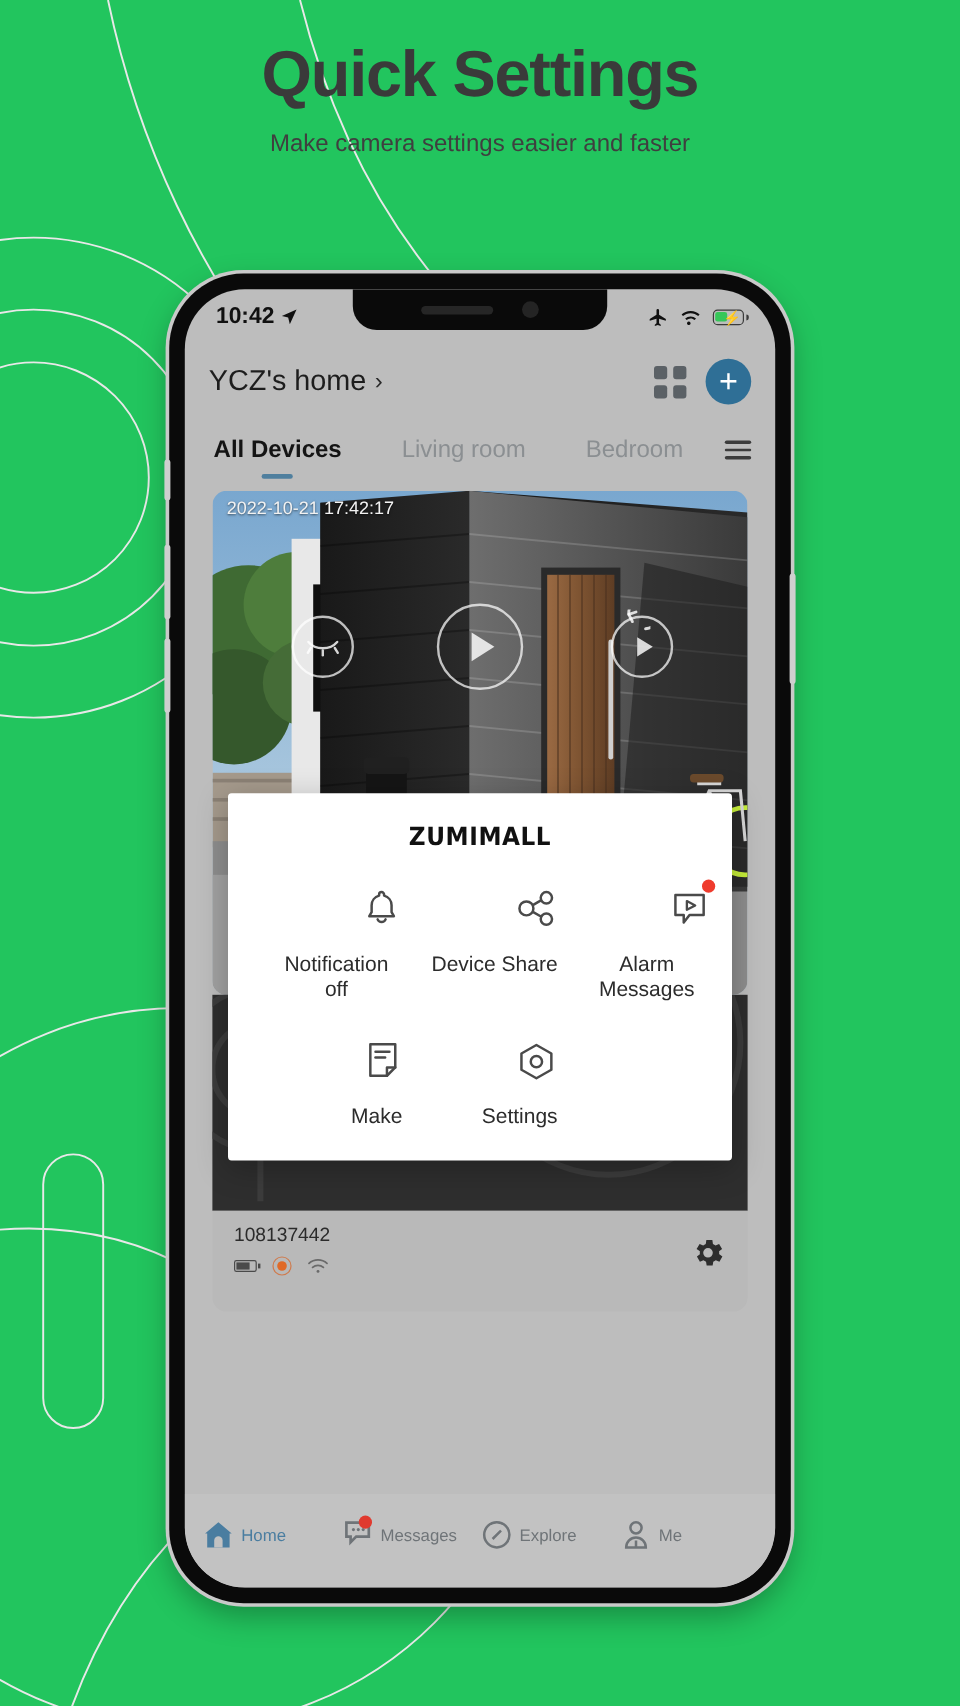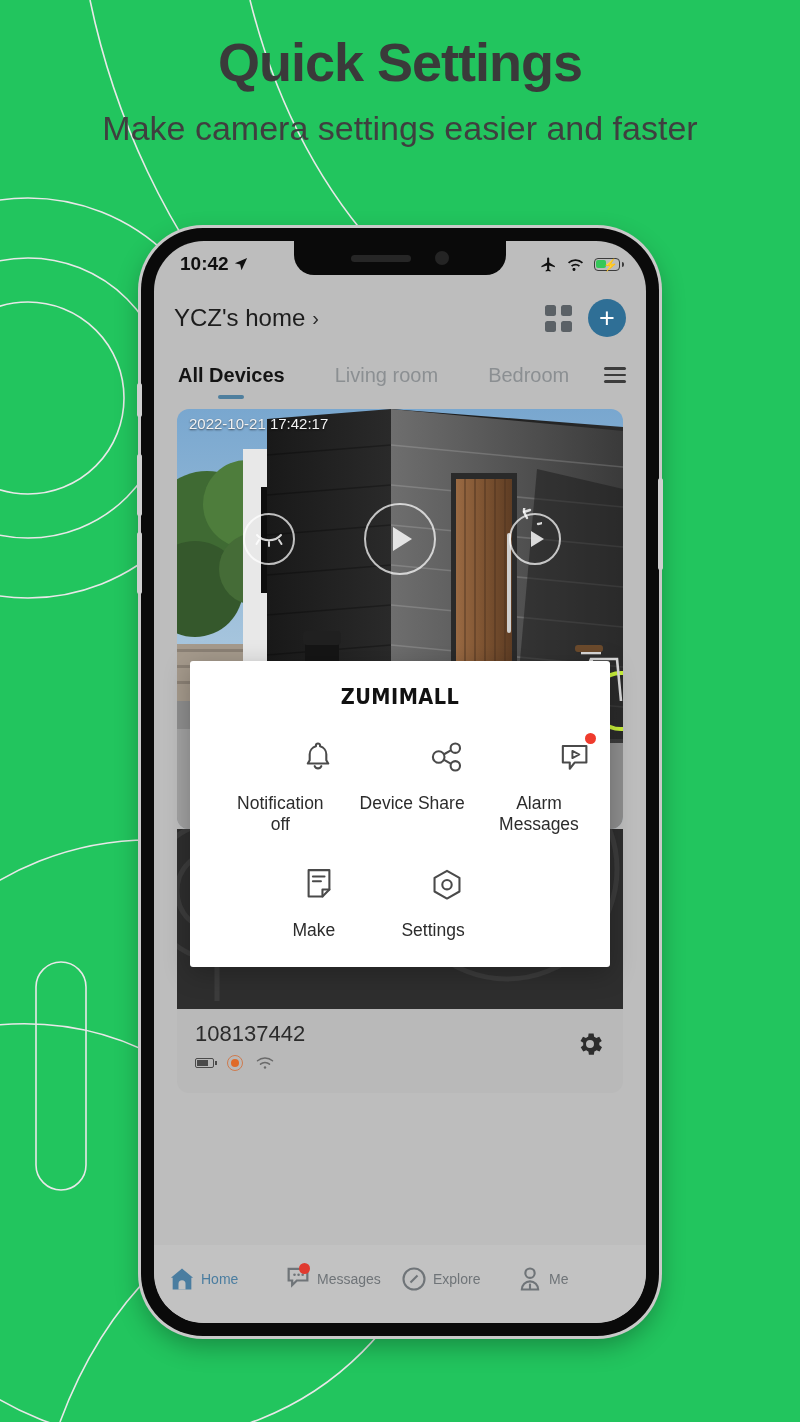"Make camera settings easier and" .hero-sub { font-size: 34px -> 20px }
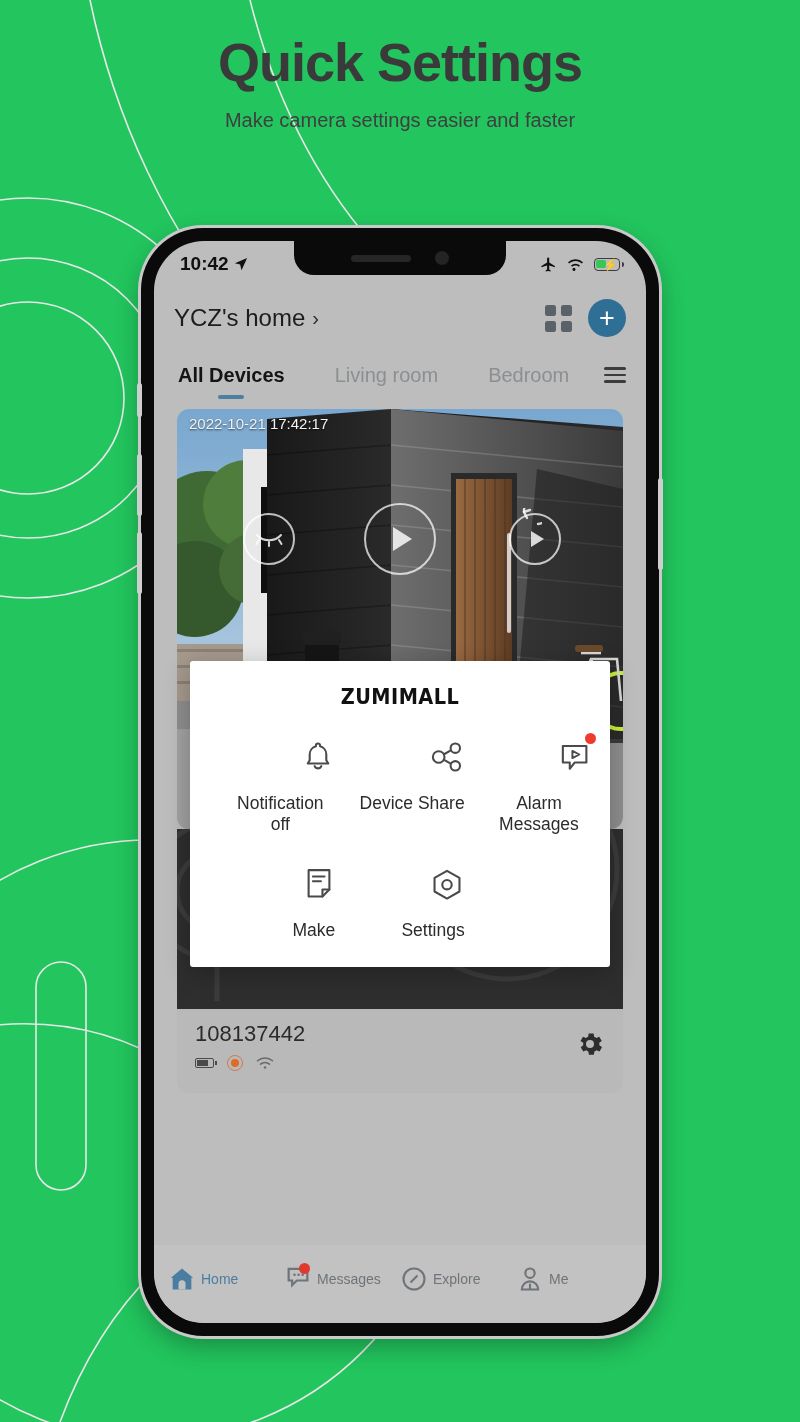"108137442" .dev-name { font-size: 22px -> 16px }
